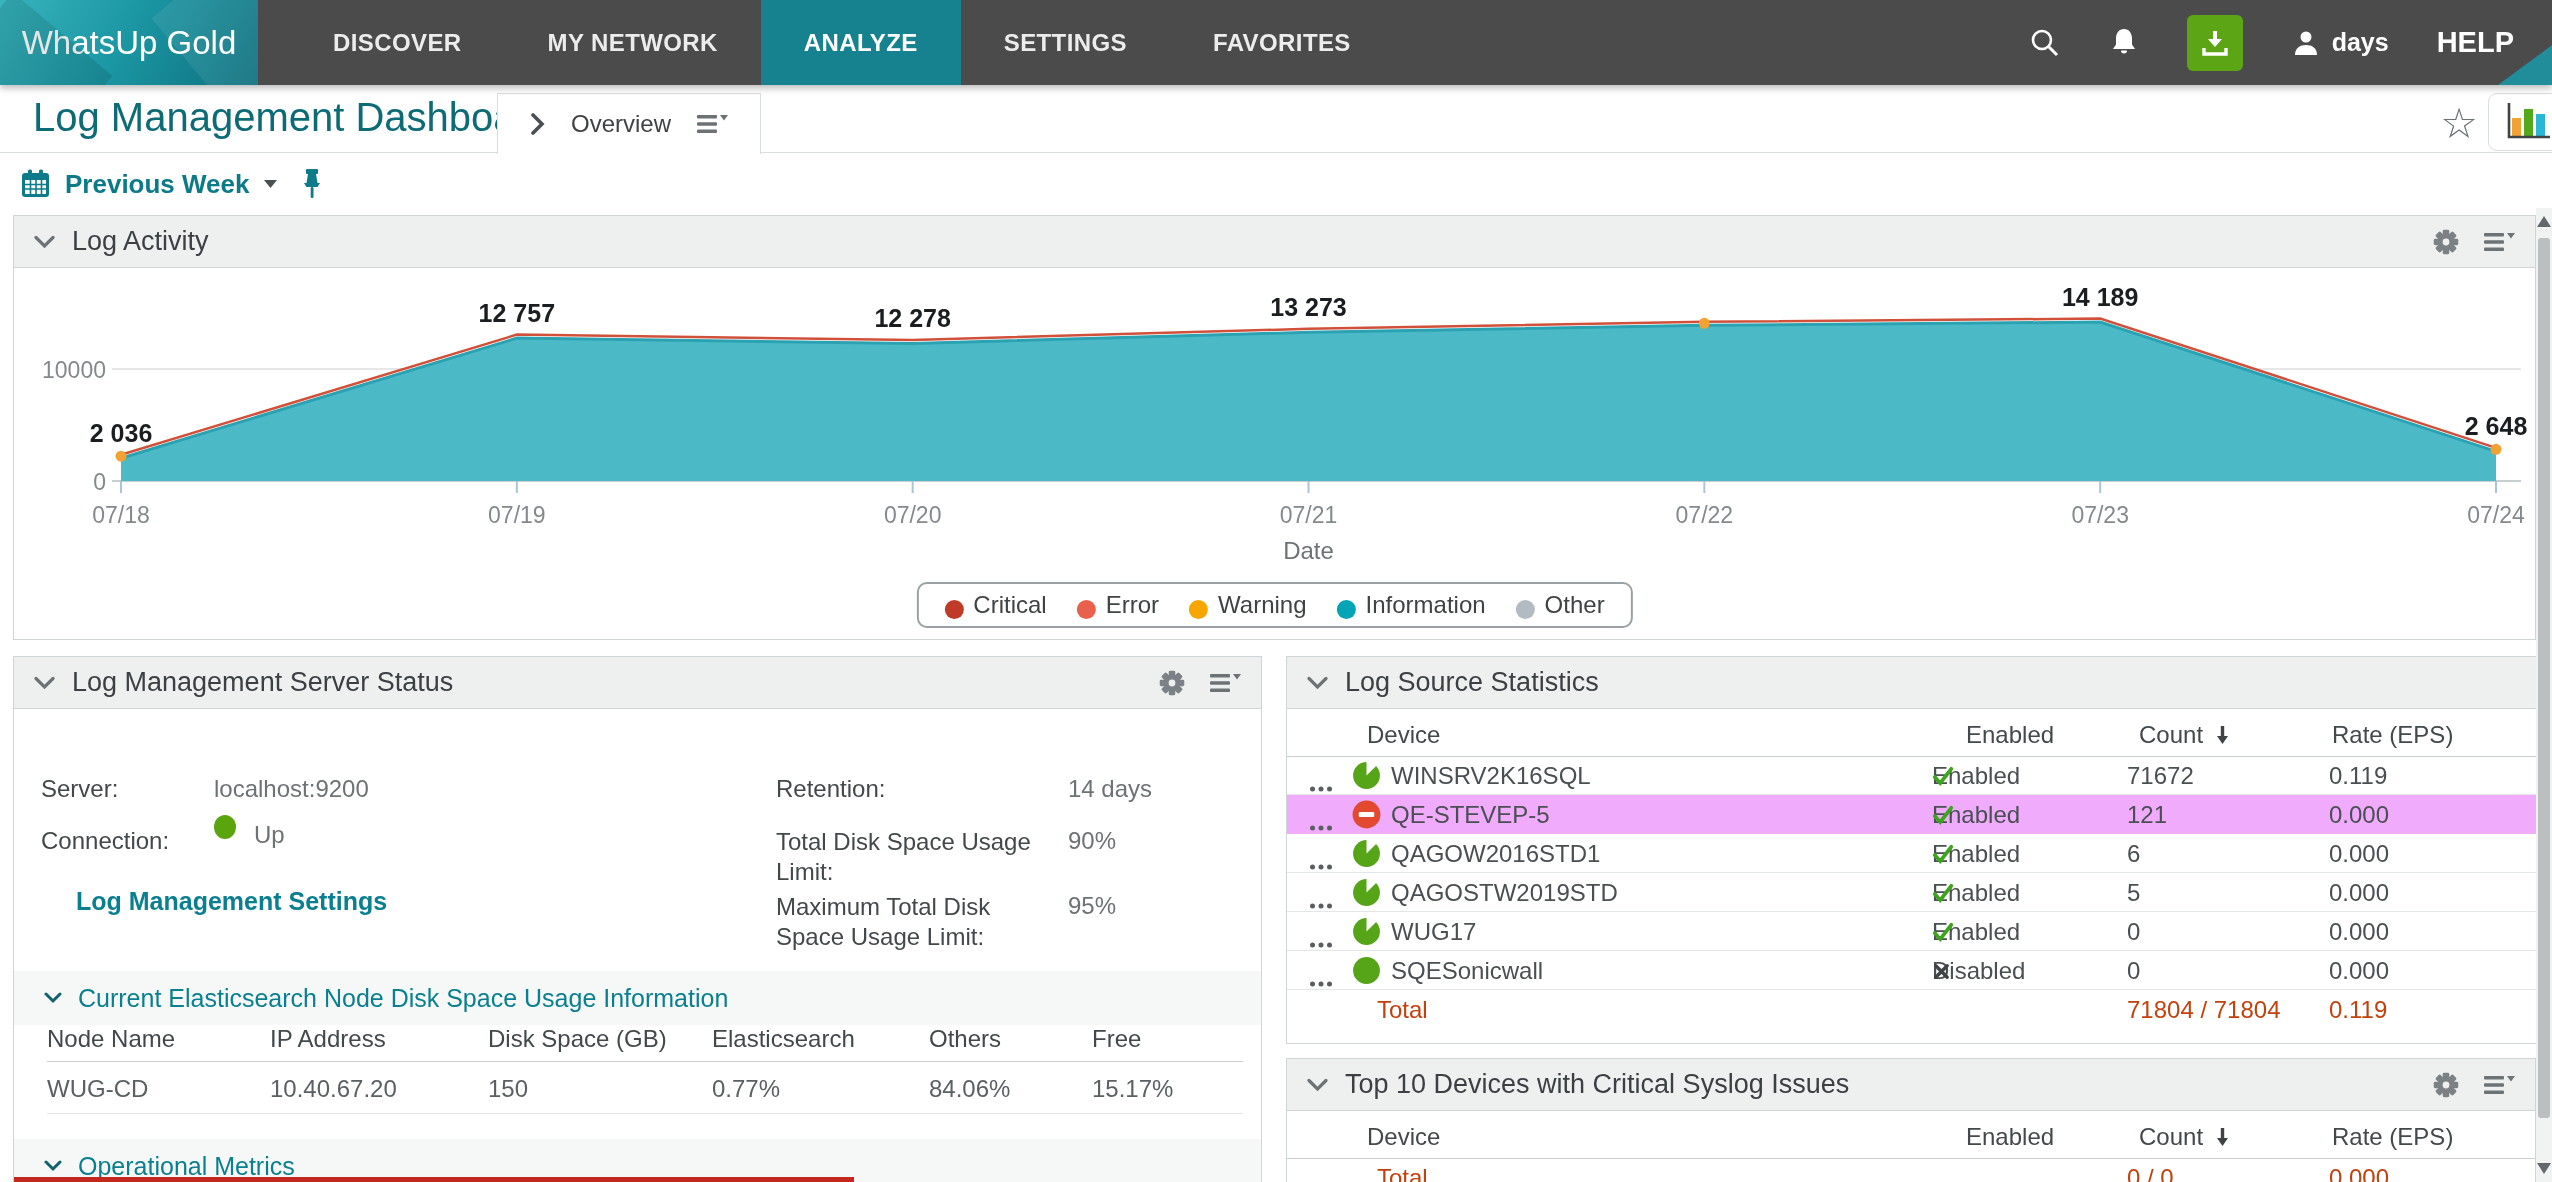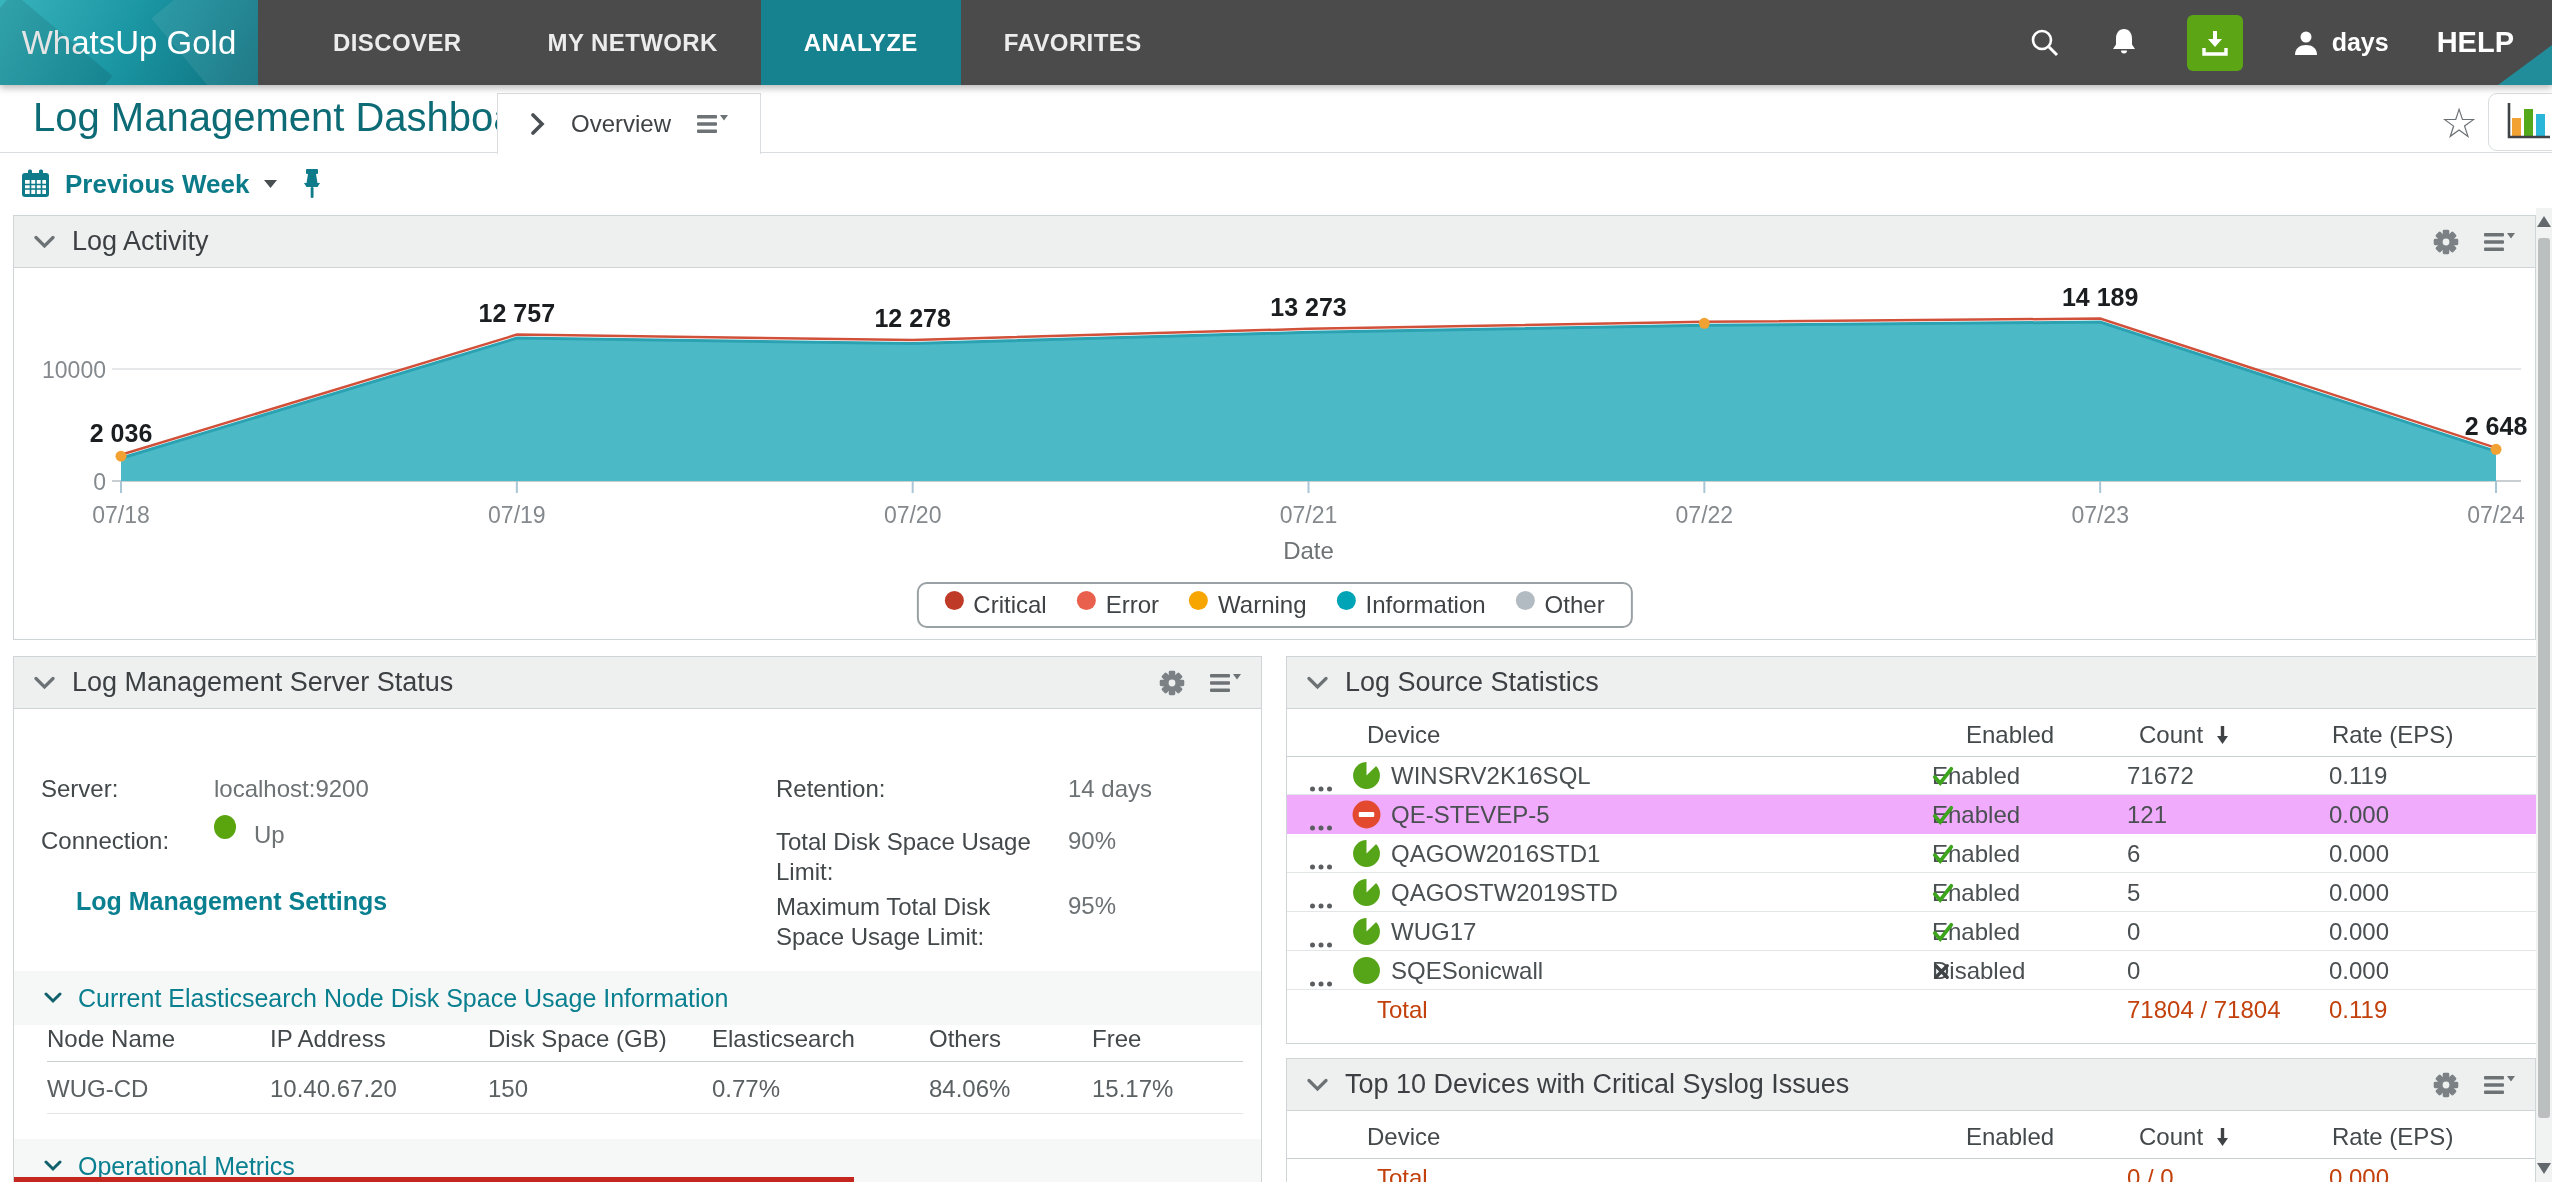"SETTINGS" div.nav-item { html: none -> <div>SETTINGS</div> }
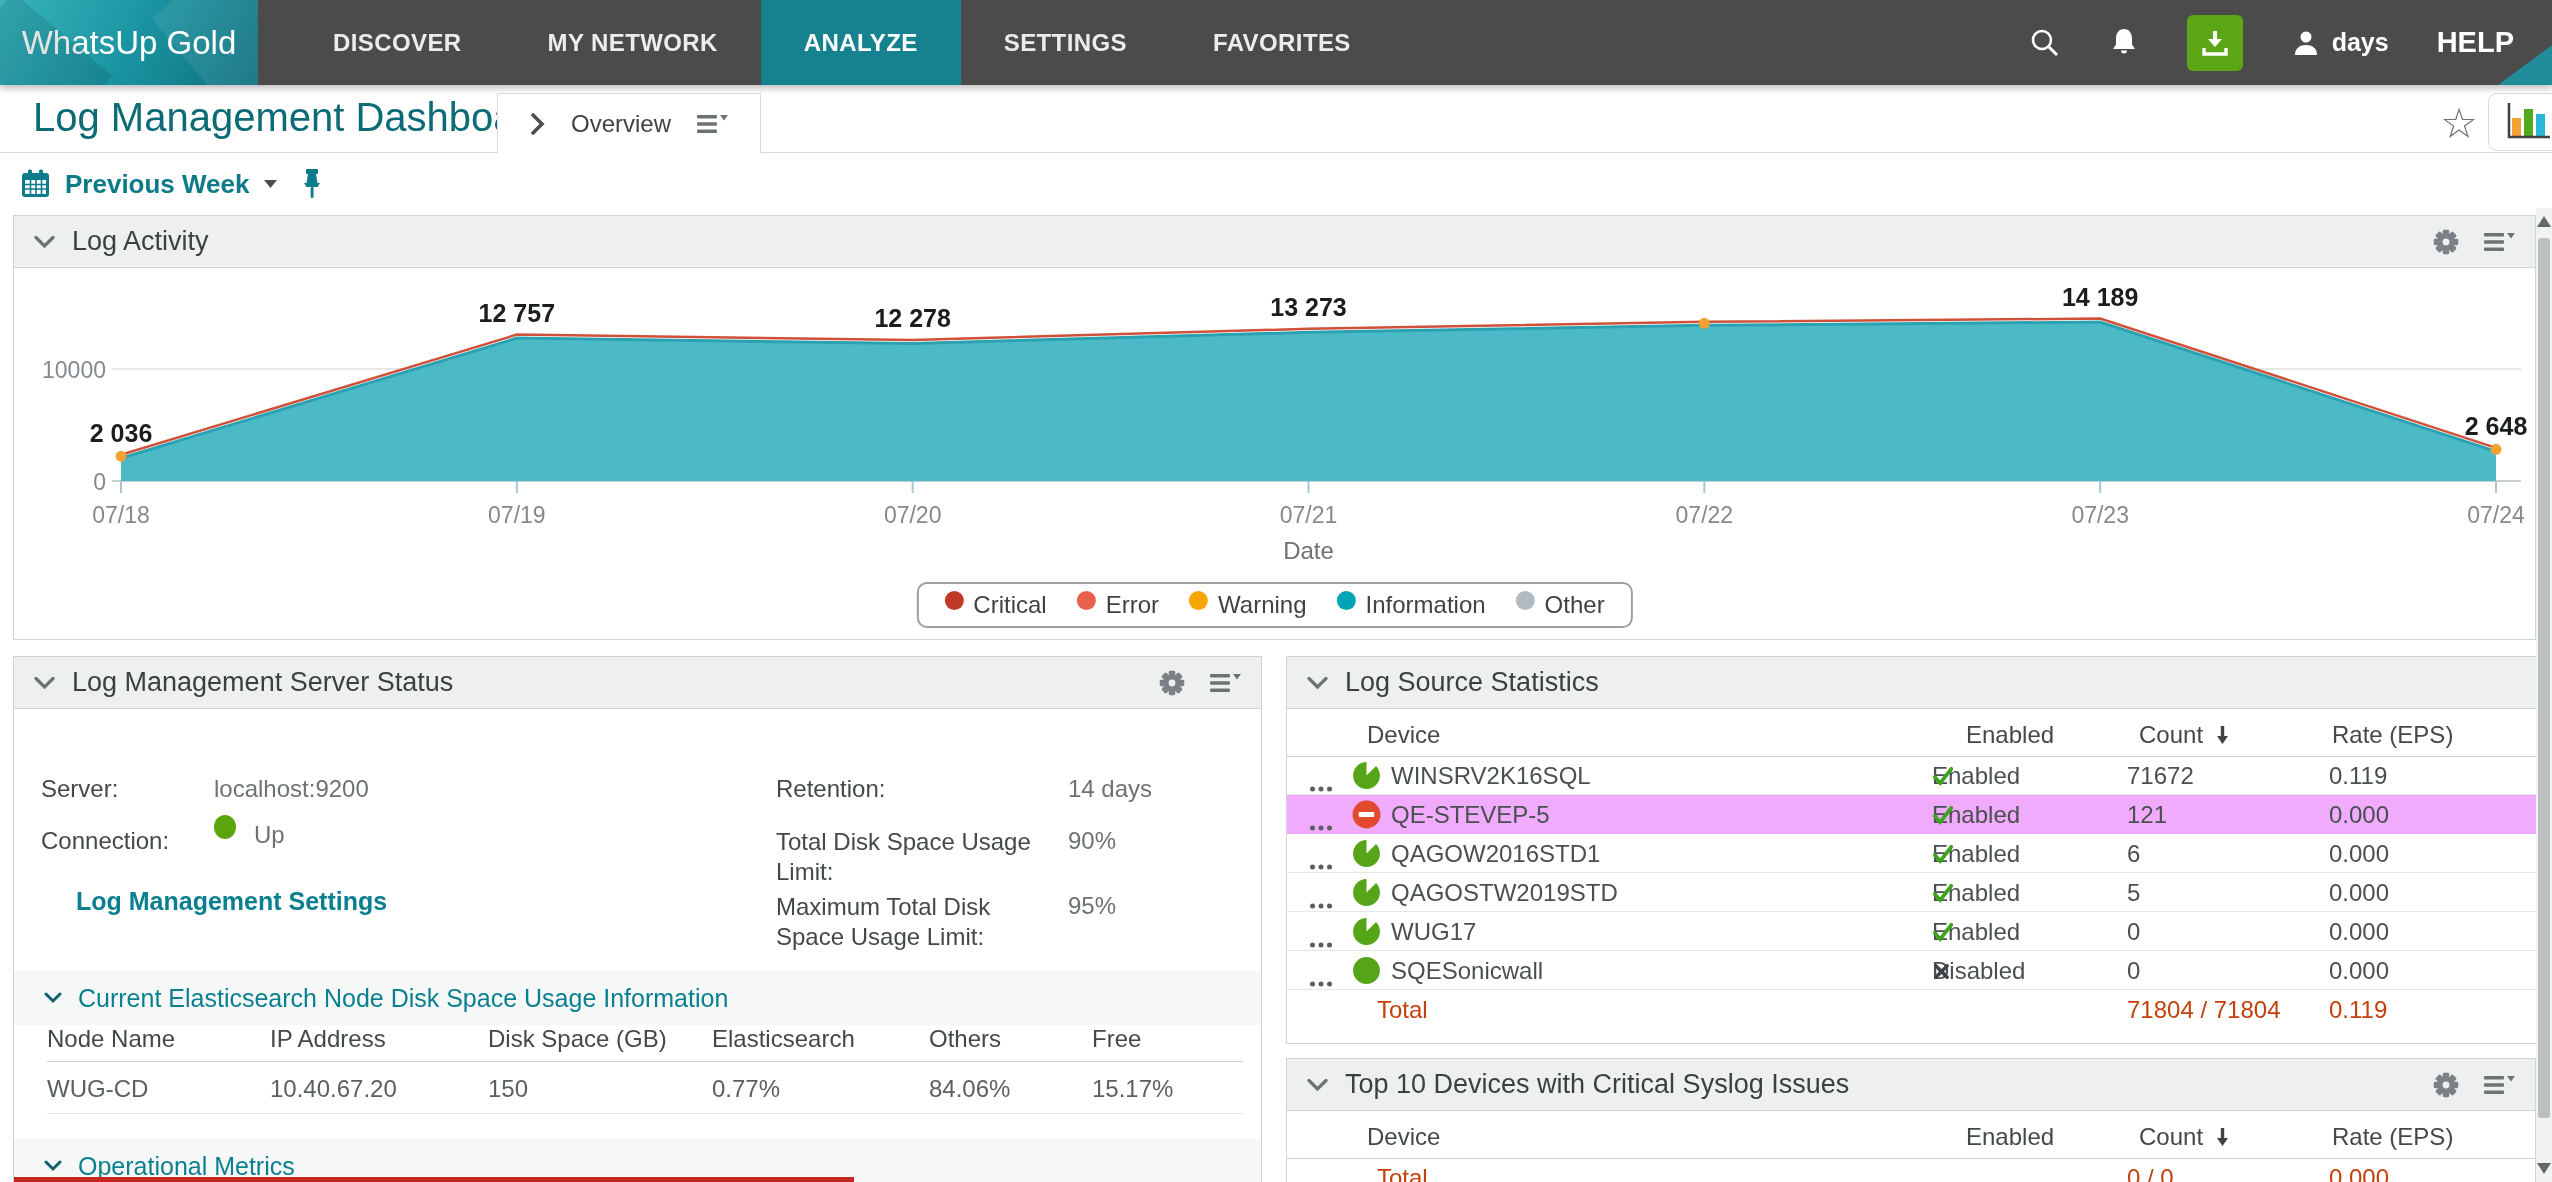"Critical" .legend-item { align-items: flex-start -> flex-end }
